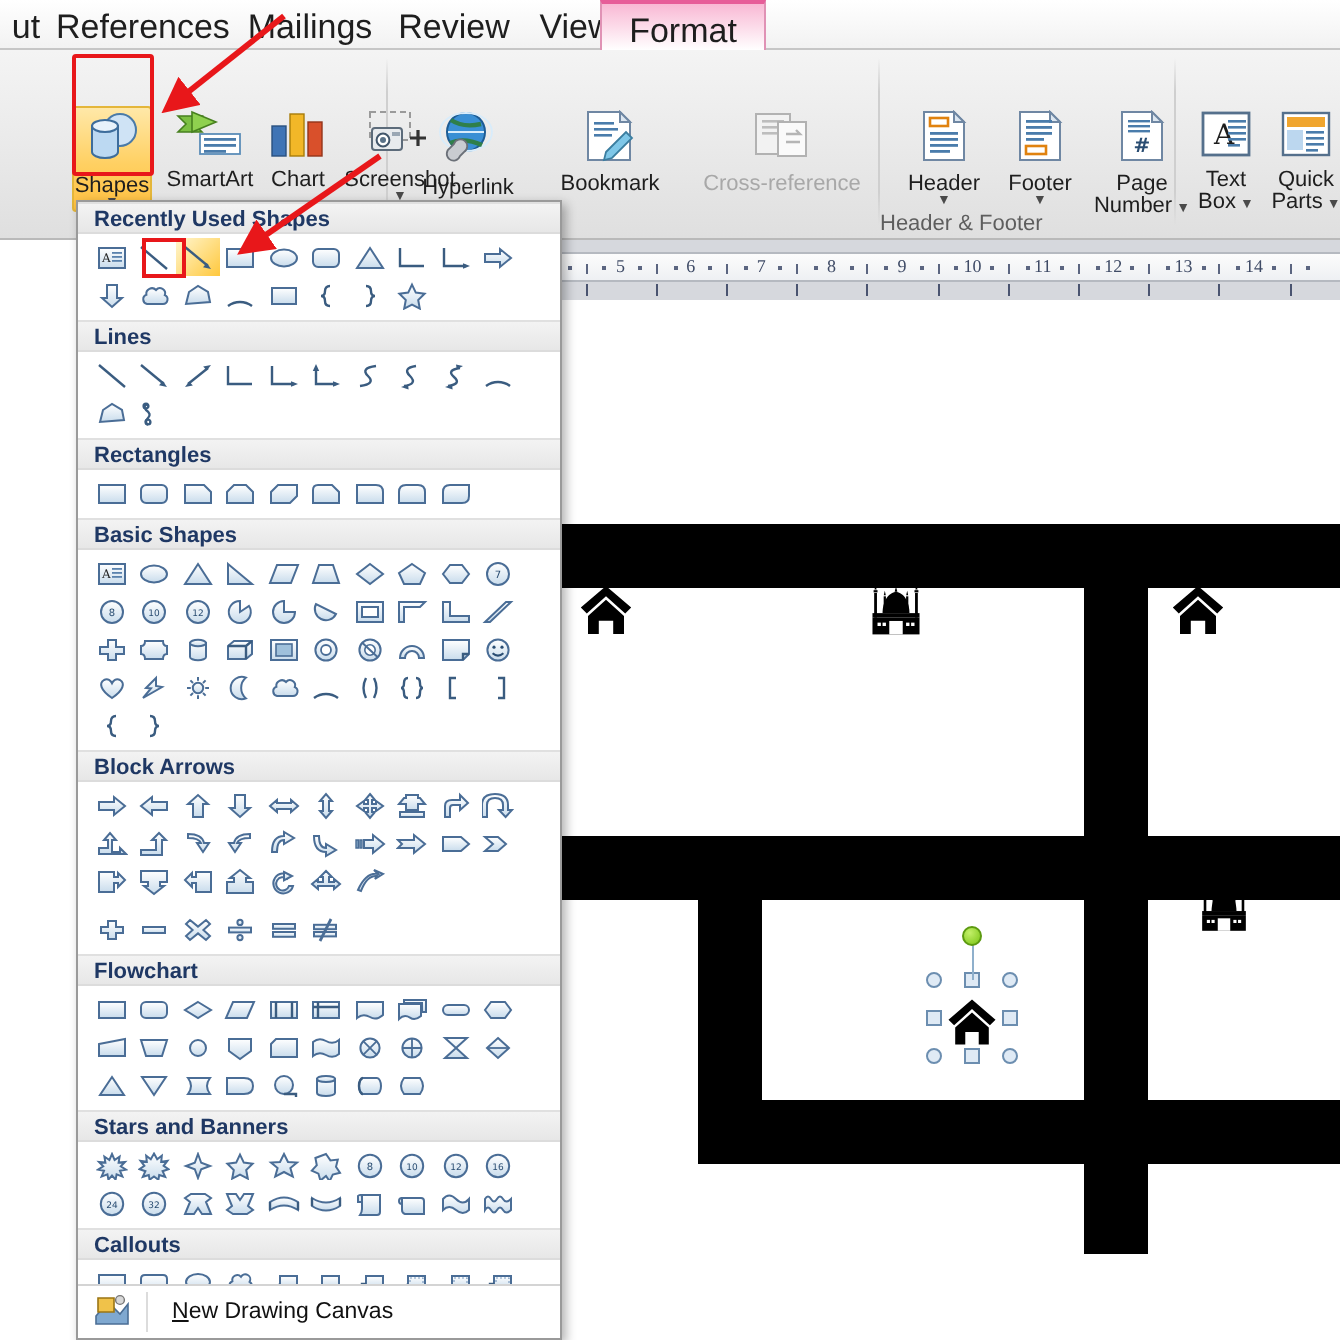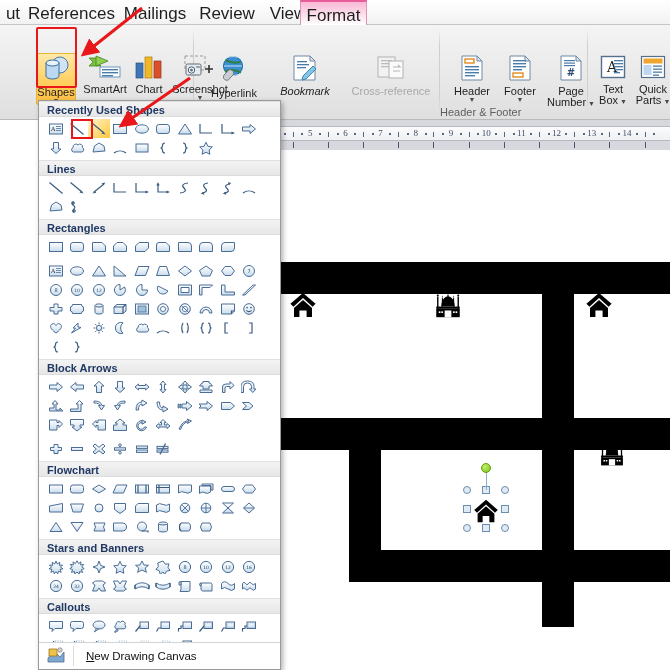"Format" div.tab { width: 67px -> 83px }
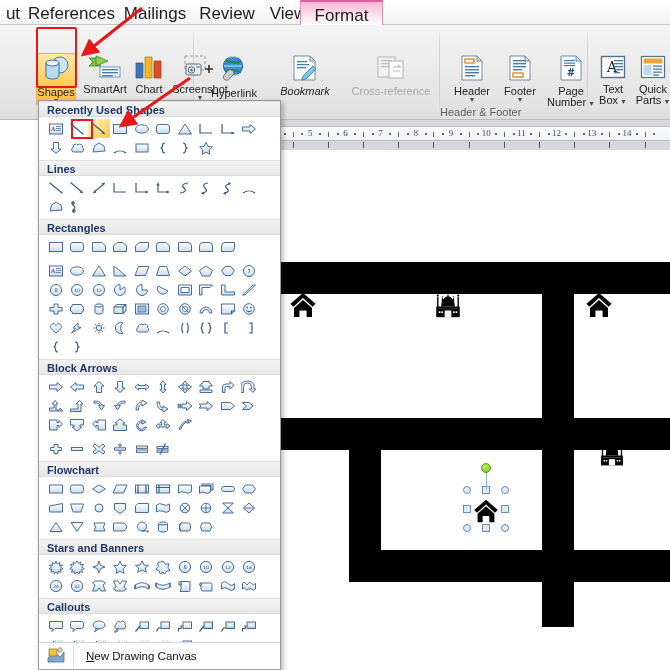"Bookmark" div.btn { font-style: italic -> none }
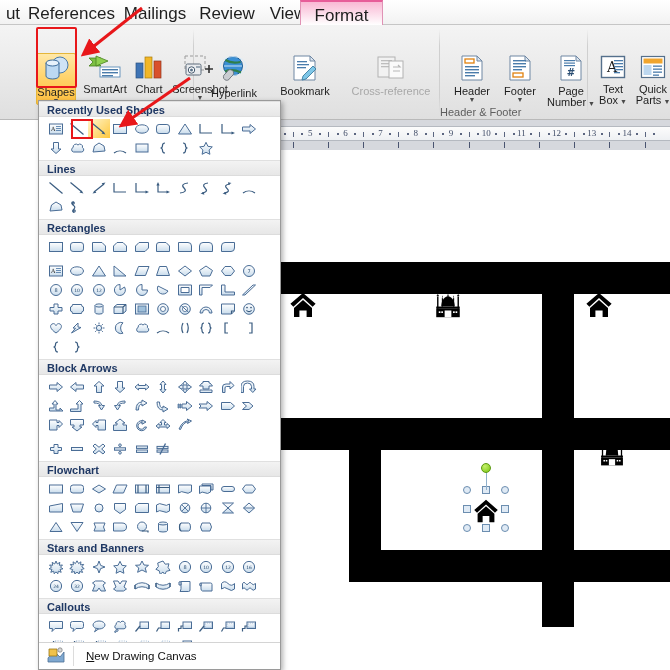"Basic Shapes" div.sec-head { html: none -> <div>Basic Shapes</div> }
